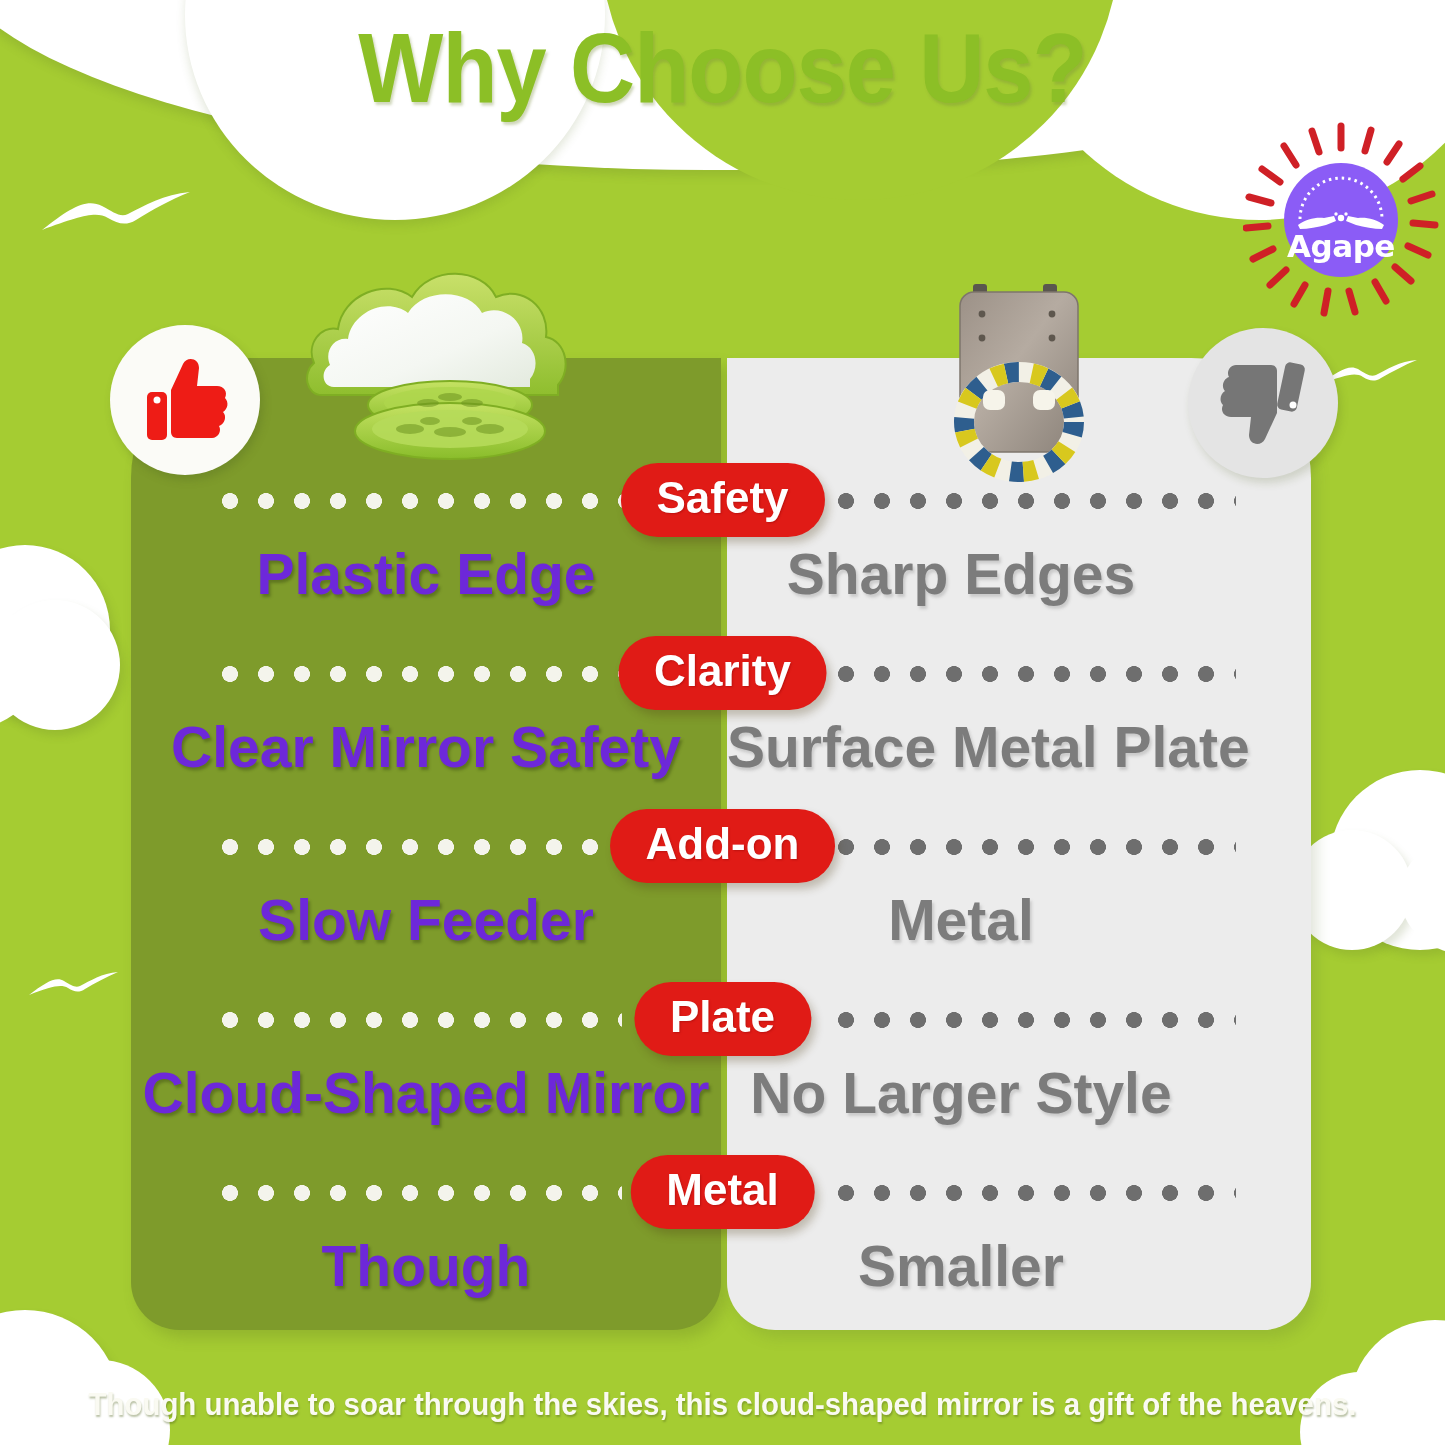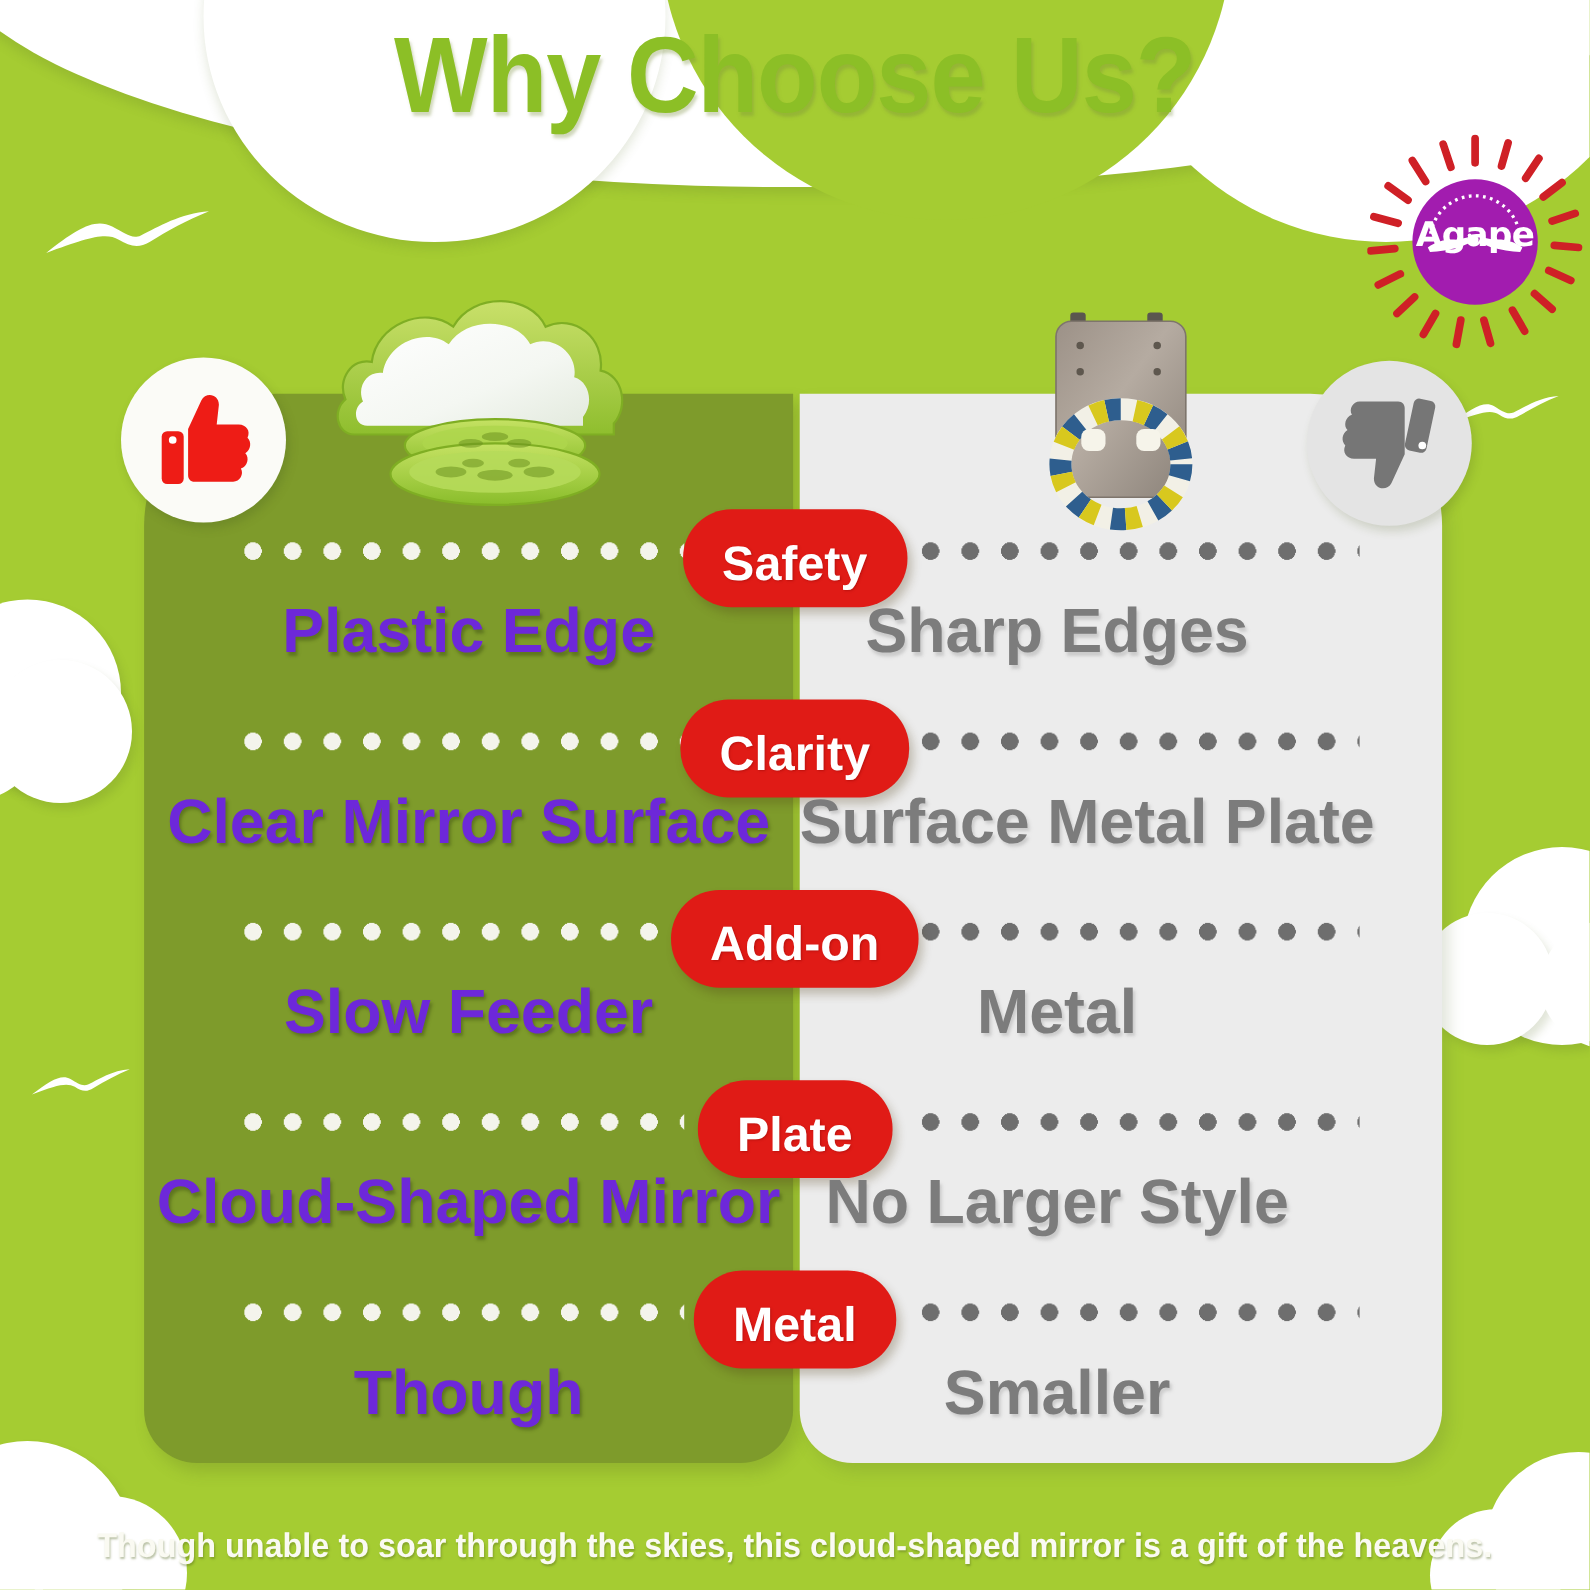"Agape" .logo-circle { align-items: center -> flex-end; background: #a21caf -> #8b5cf6 }
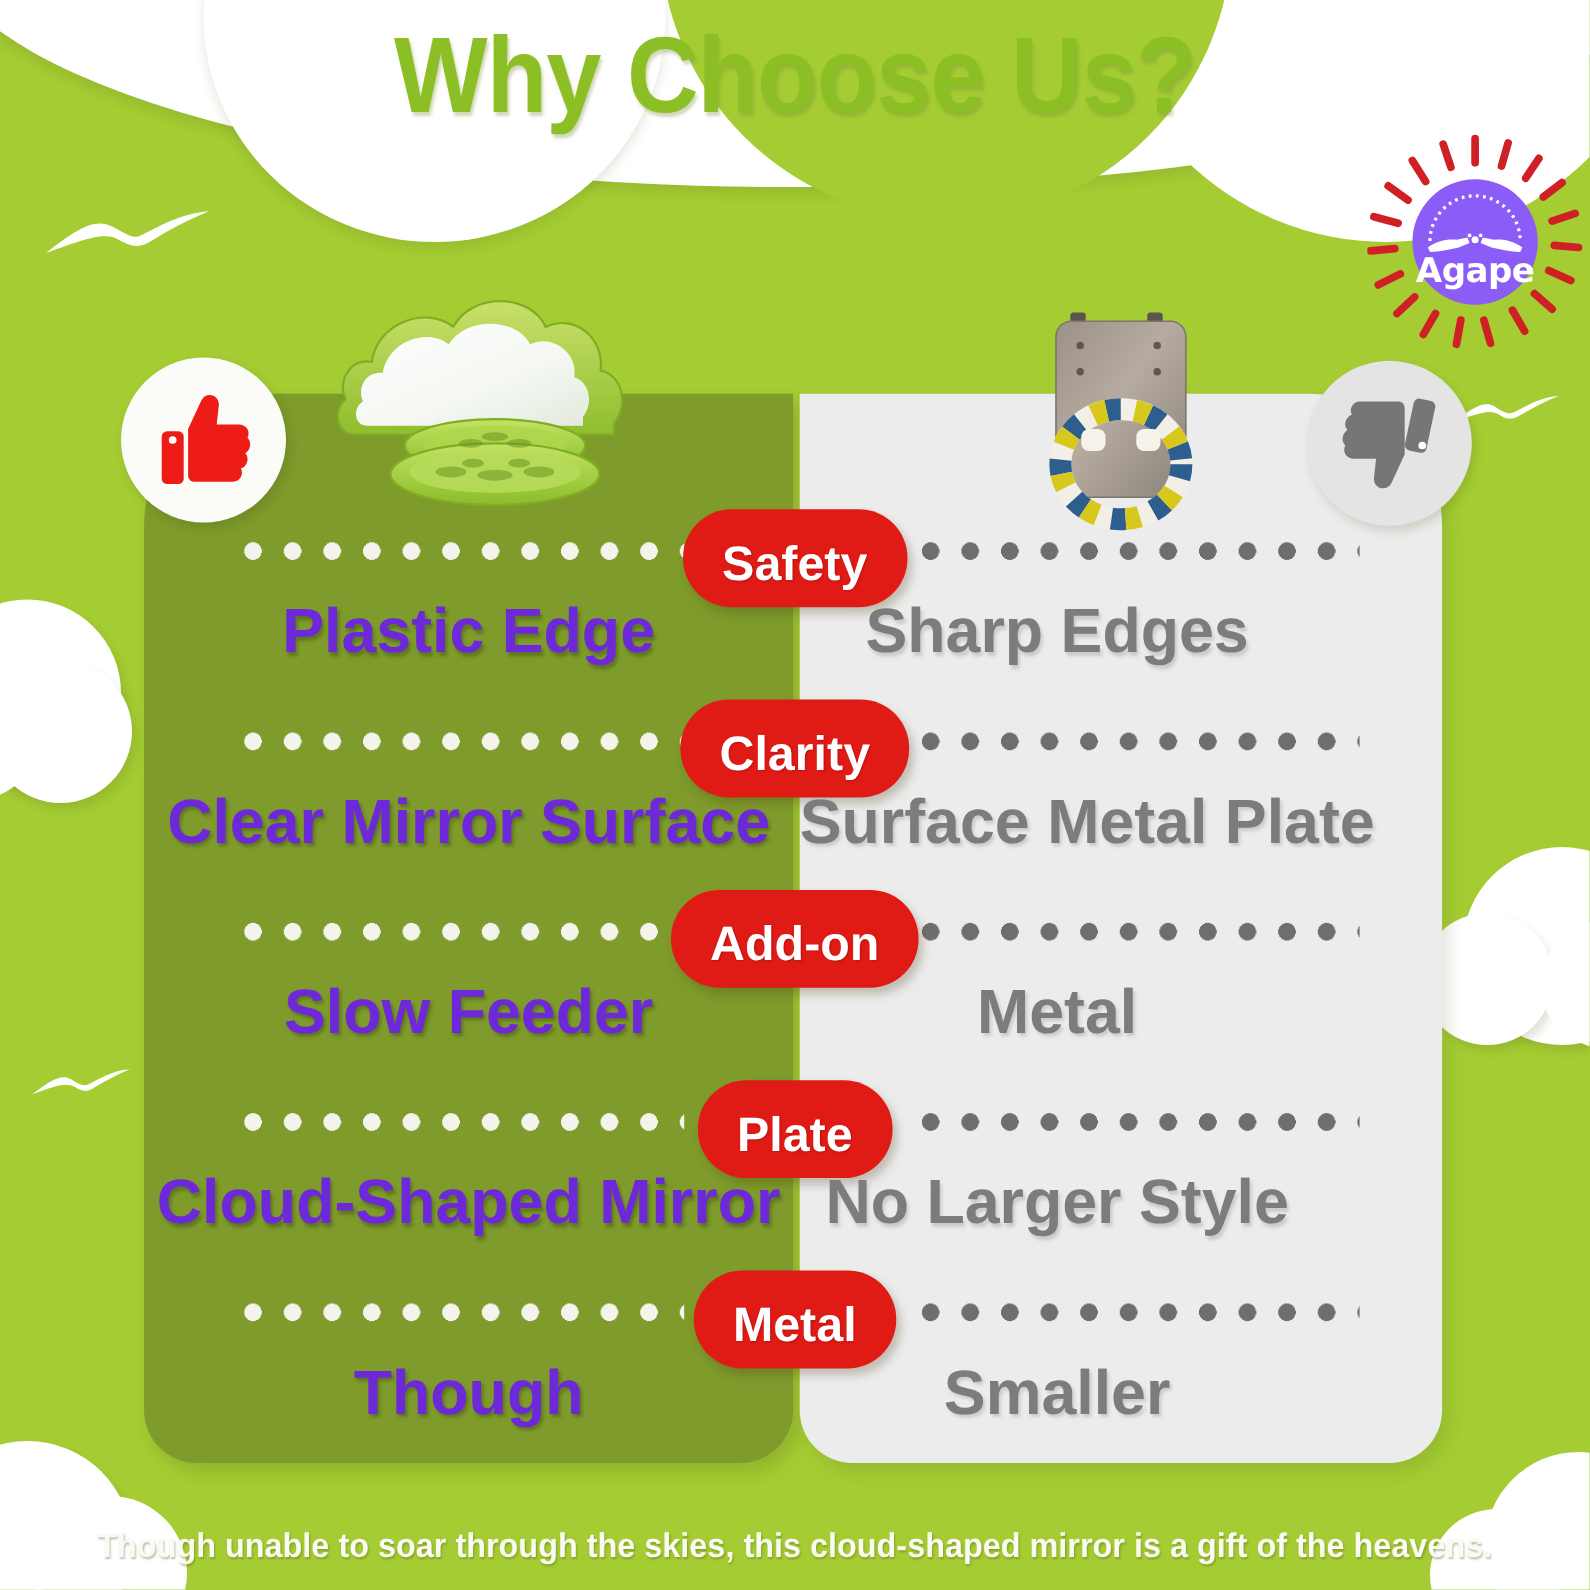"Safety" .pill { padding: 25px 36px 14px -> 10px 36px 14px }
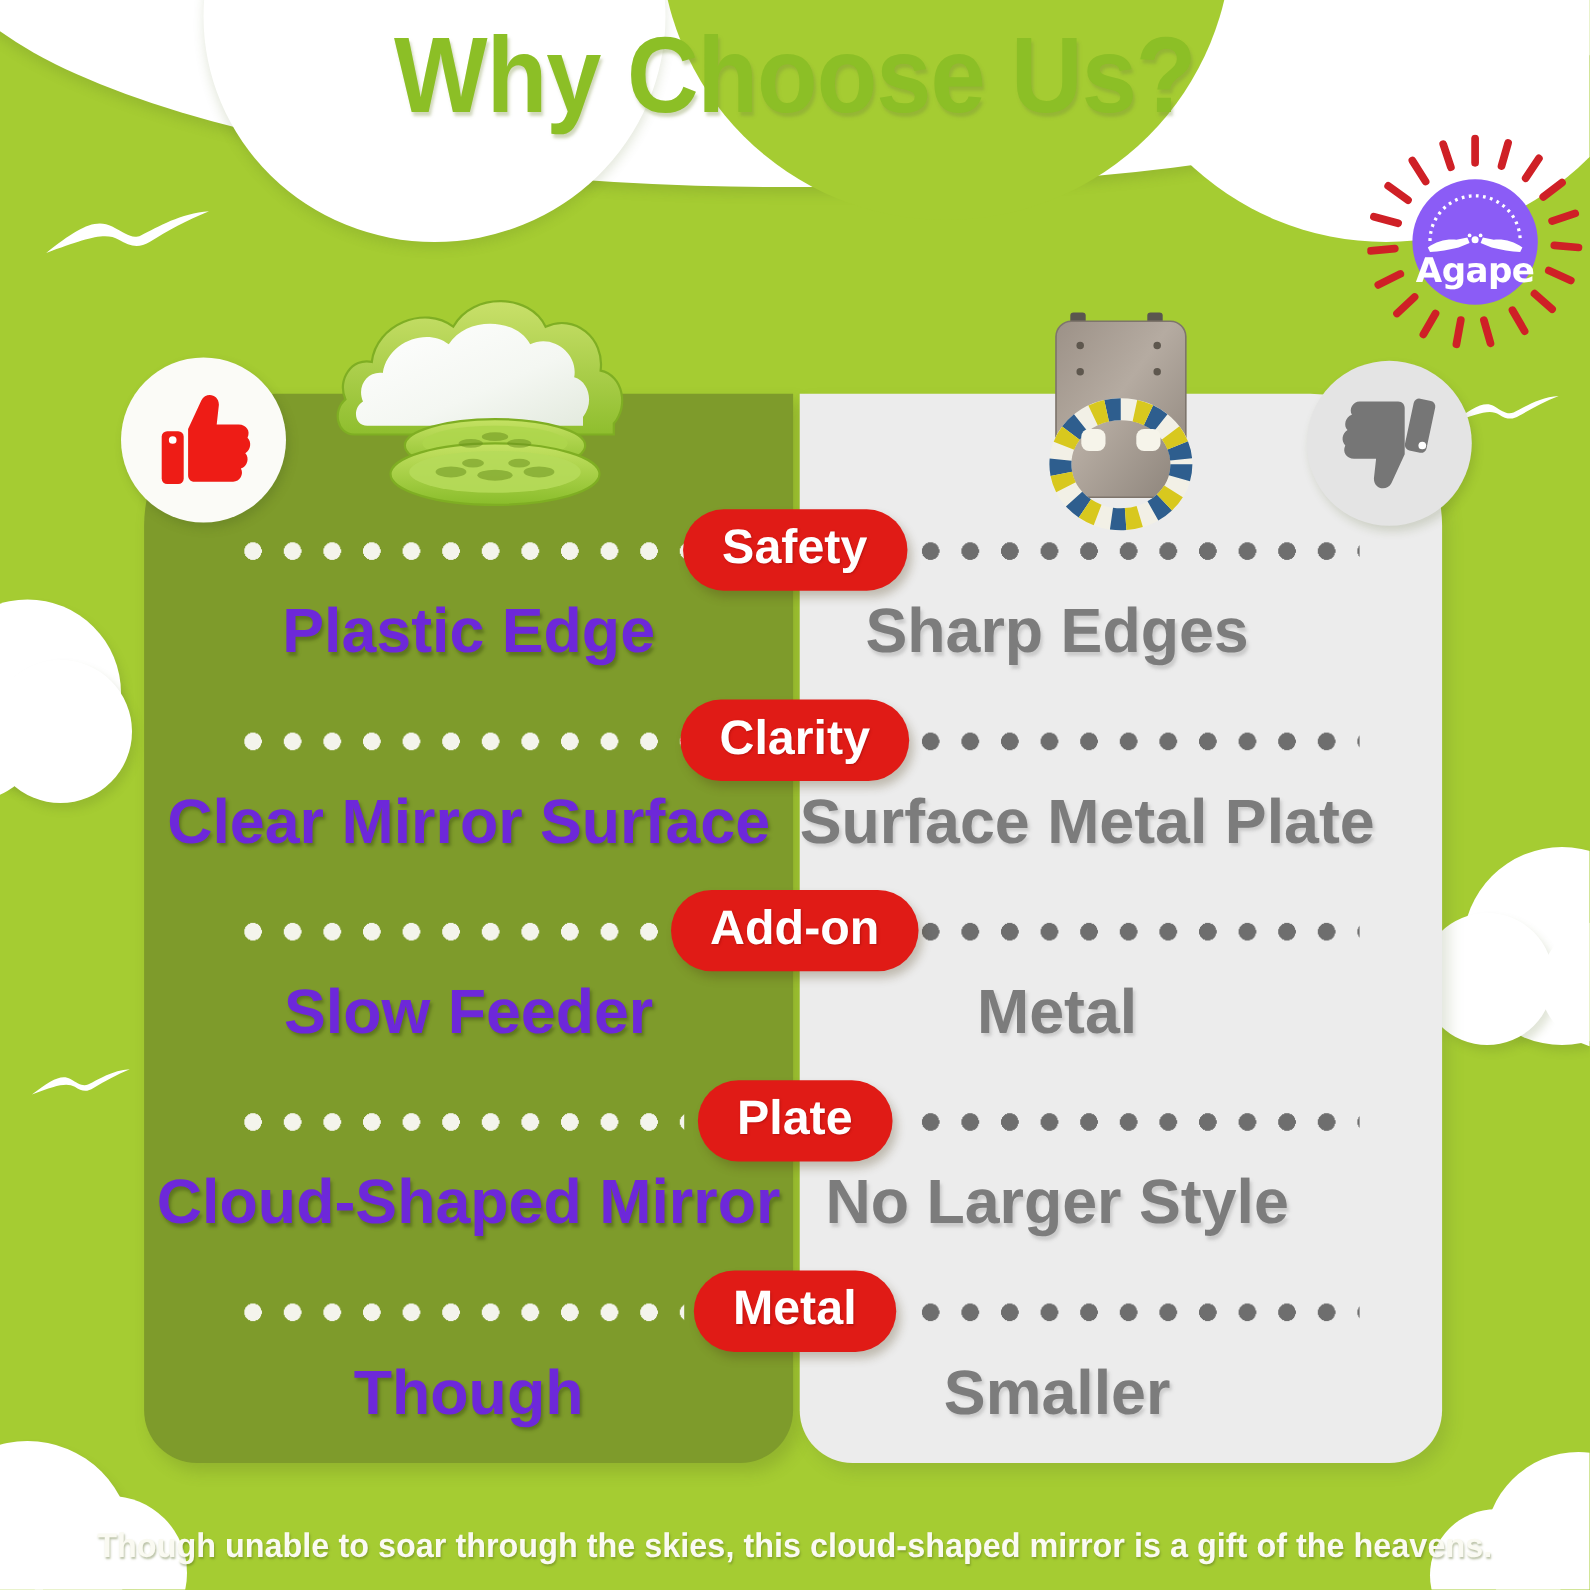"Clear Mirror Surface" div.val { text: Surface -> Safety }
